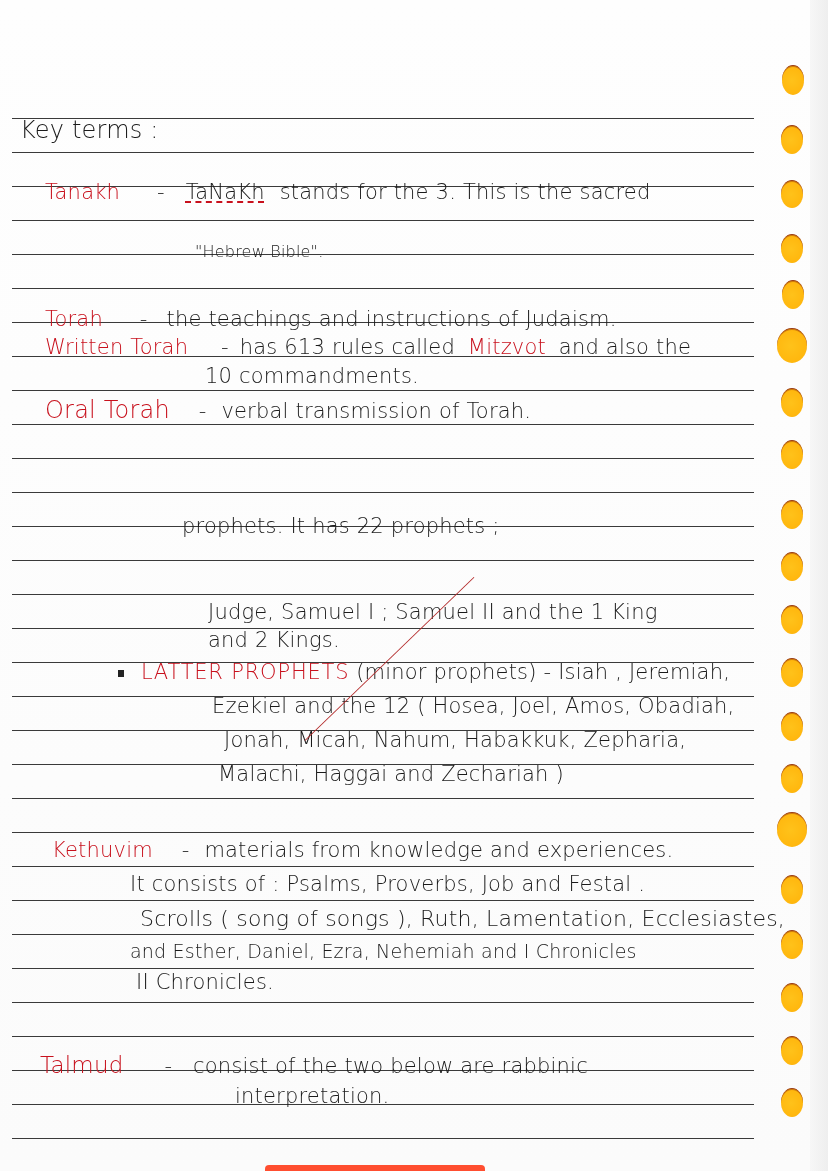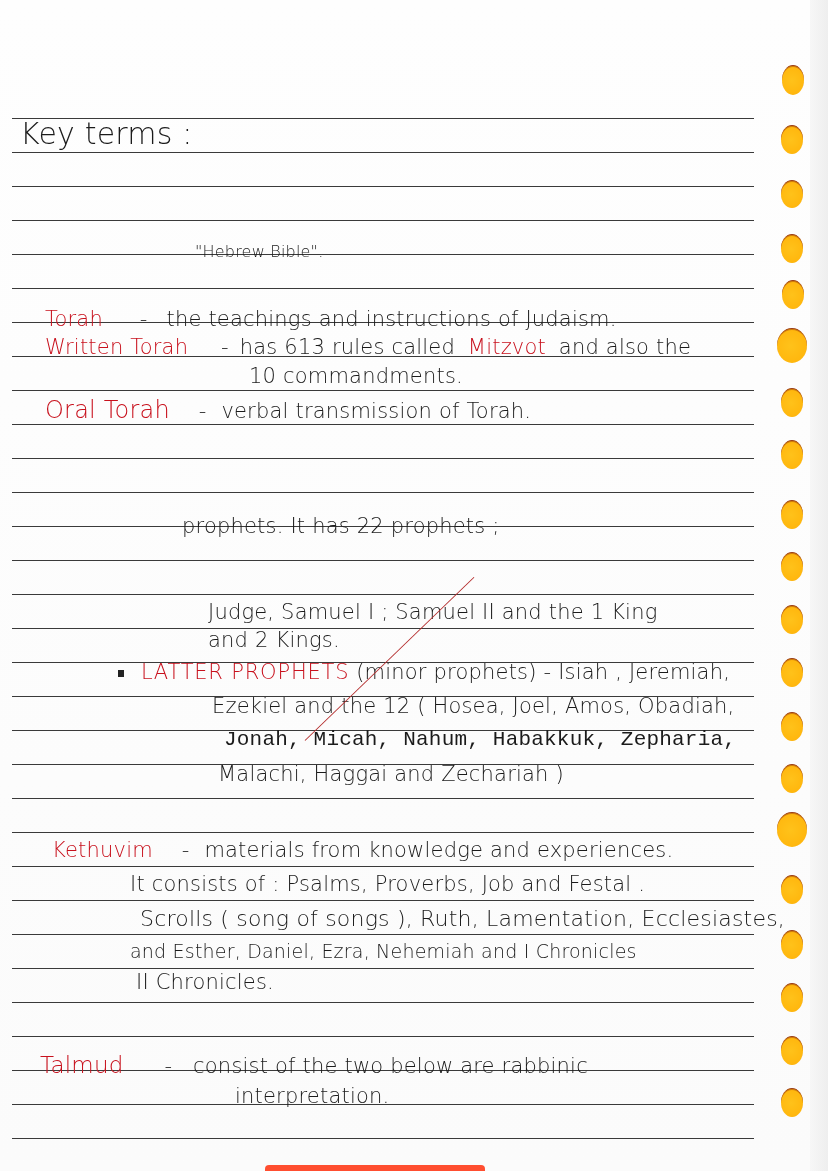"Key terms :" div.txt { font-size: 30px -> 24px }
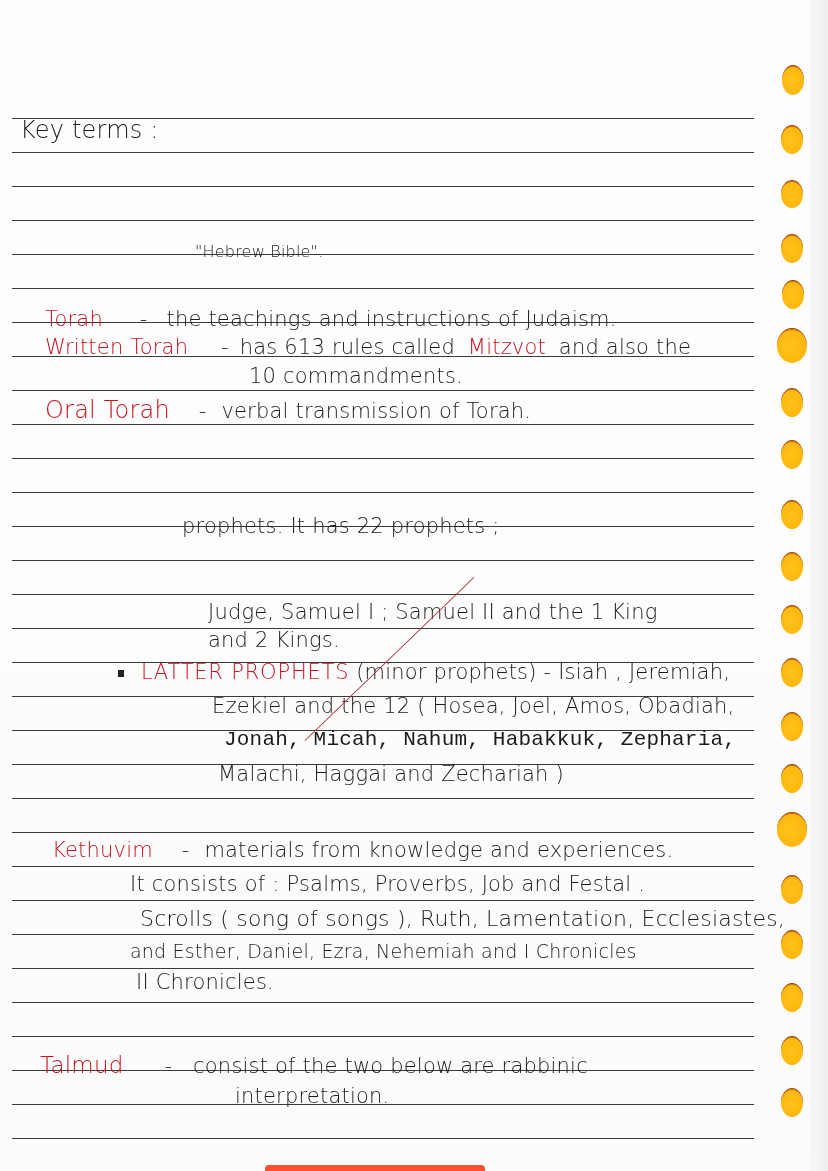"Tanakh - TaNaKh stands for" div.txt { html: none -> <div> <span>Tanakh</span> <span>-</span> <span>TaNaKh</span> <span>stands for the 3. This is the sacred</span> </div> }
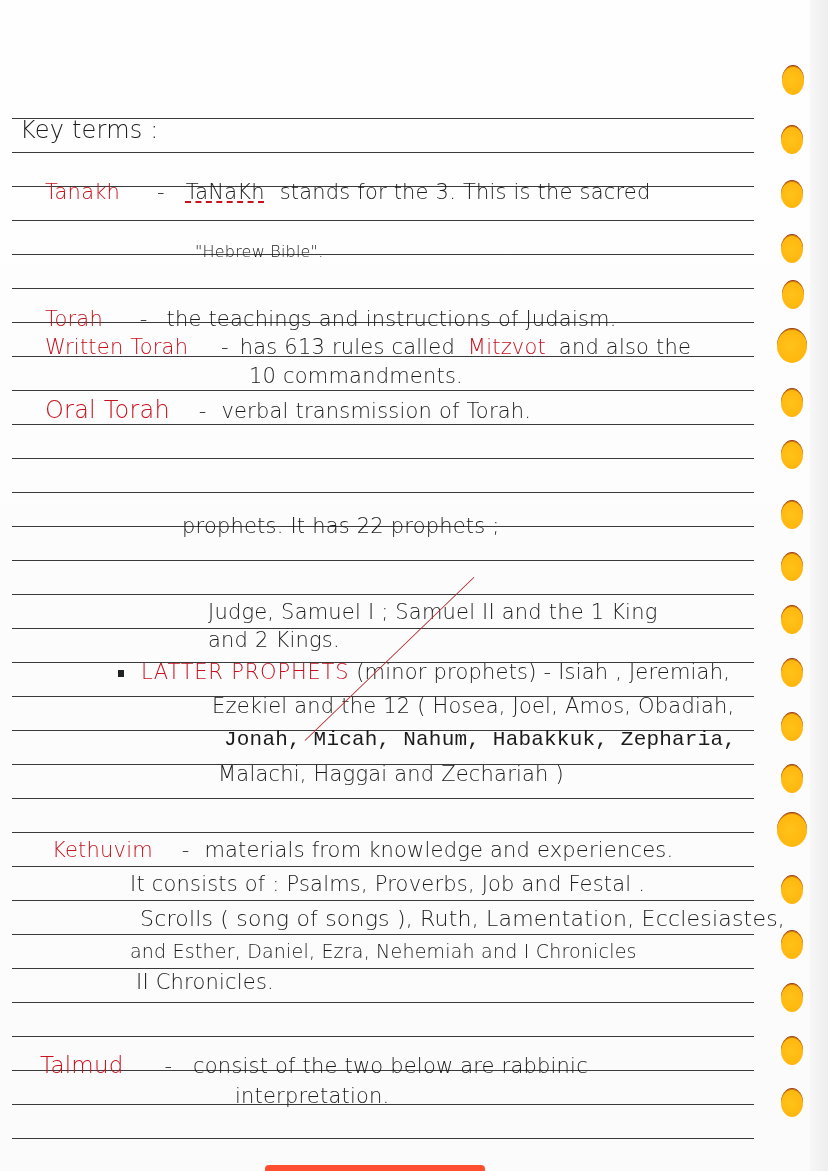"10 commandments." div.txt { margin-left: 44px -> none }
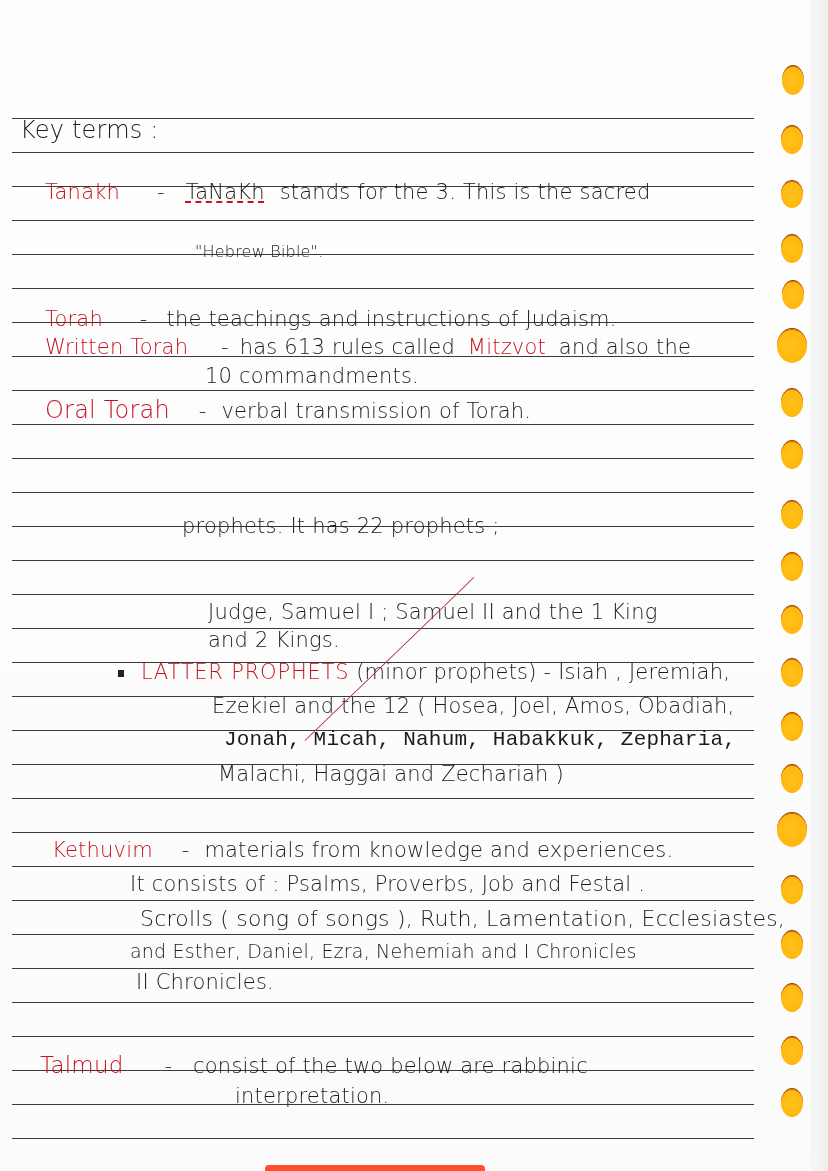"Jonah, Micah, Nahum, Habakkuk, Zepharia," div.txt { font-family: Liberation Mono, monospace -> none }
